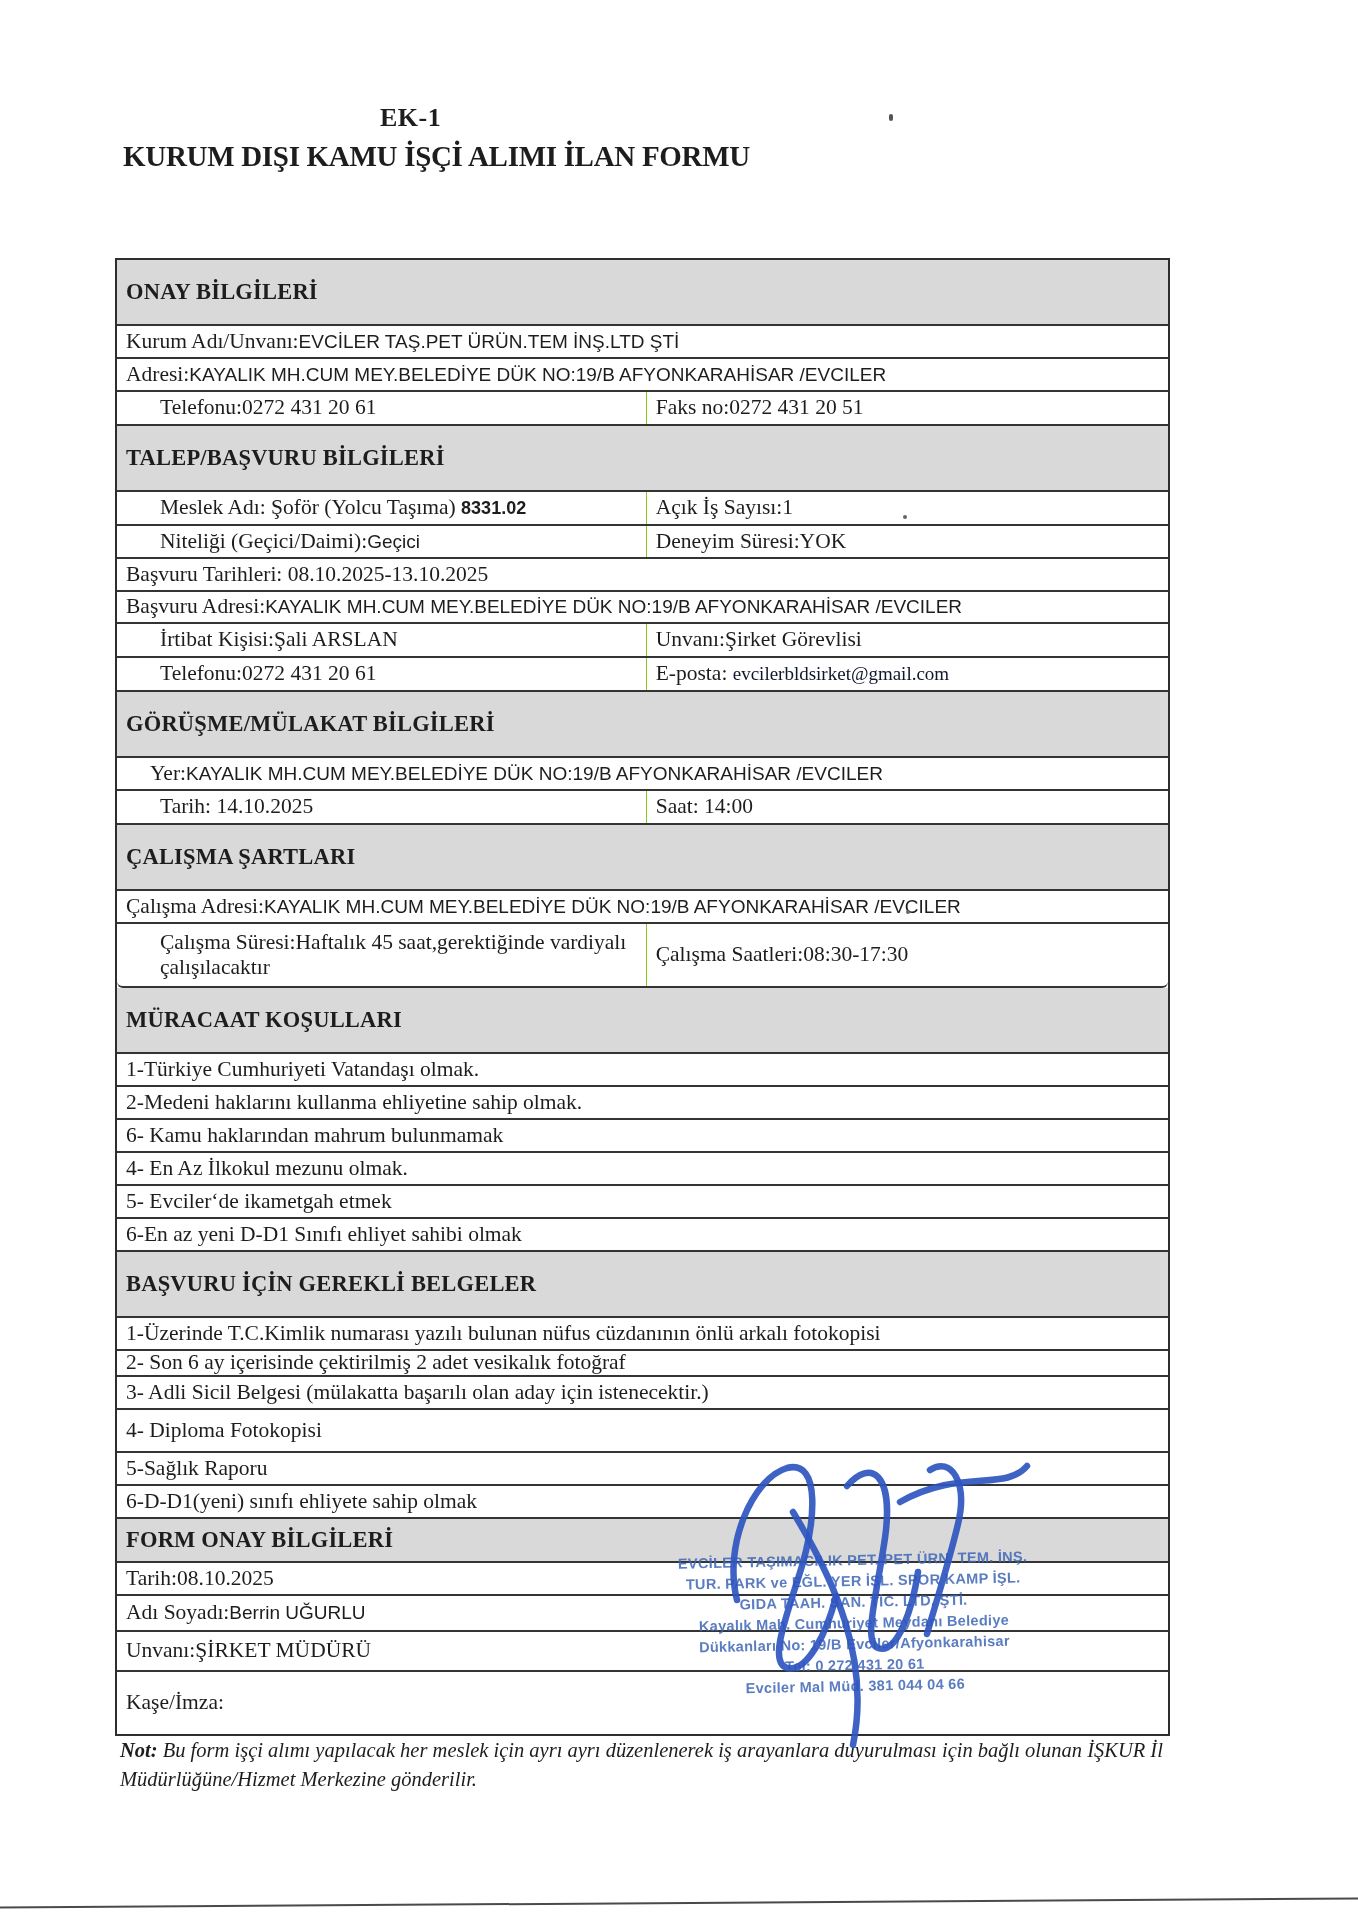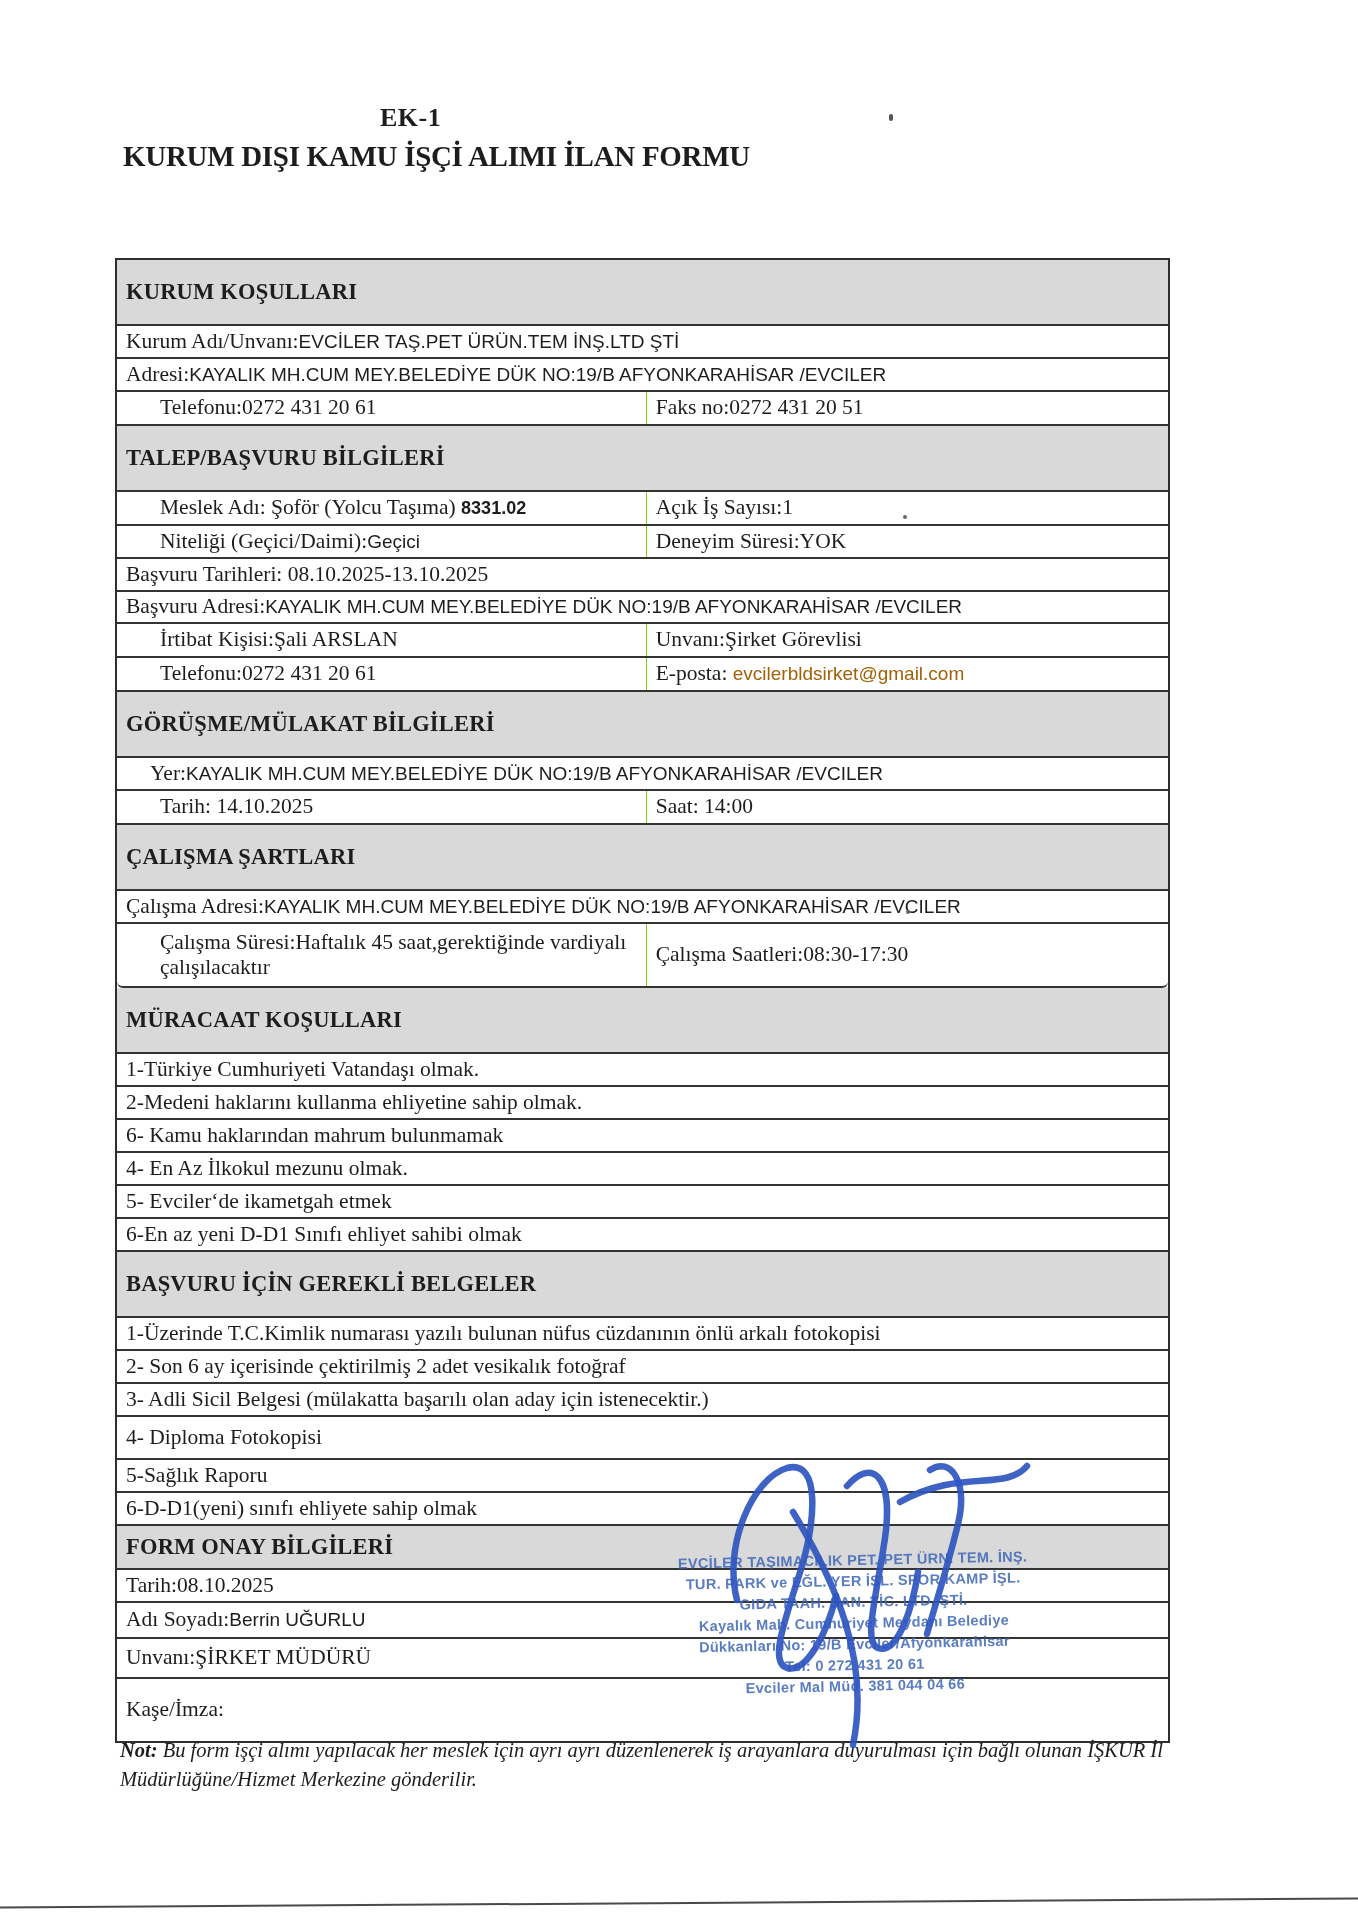"KURUM KOŞULLARI" span.sect-text { text: KURUM KOŞULLARI -> ONAY BİLGİLERİ }
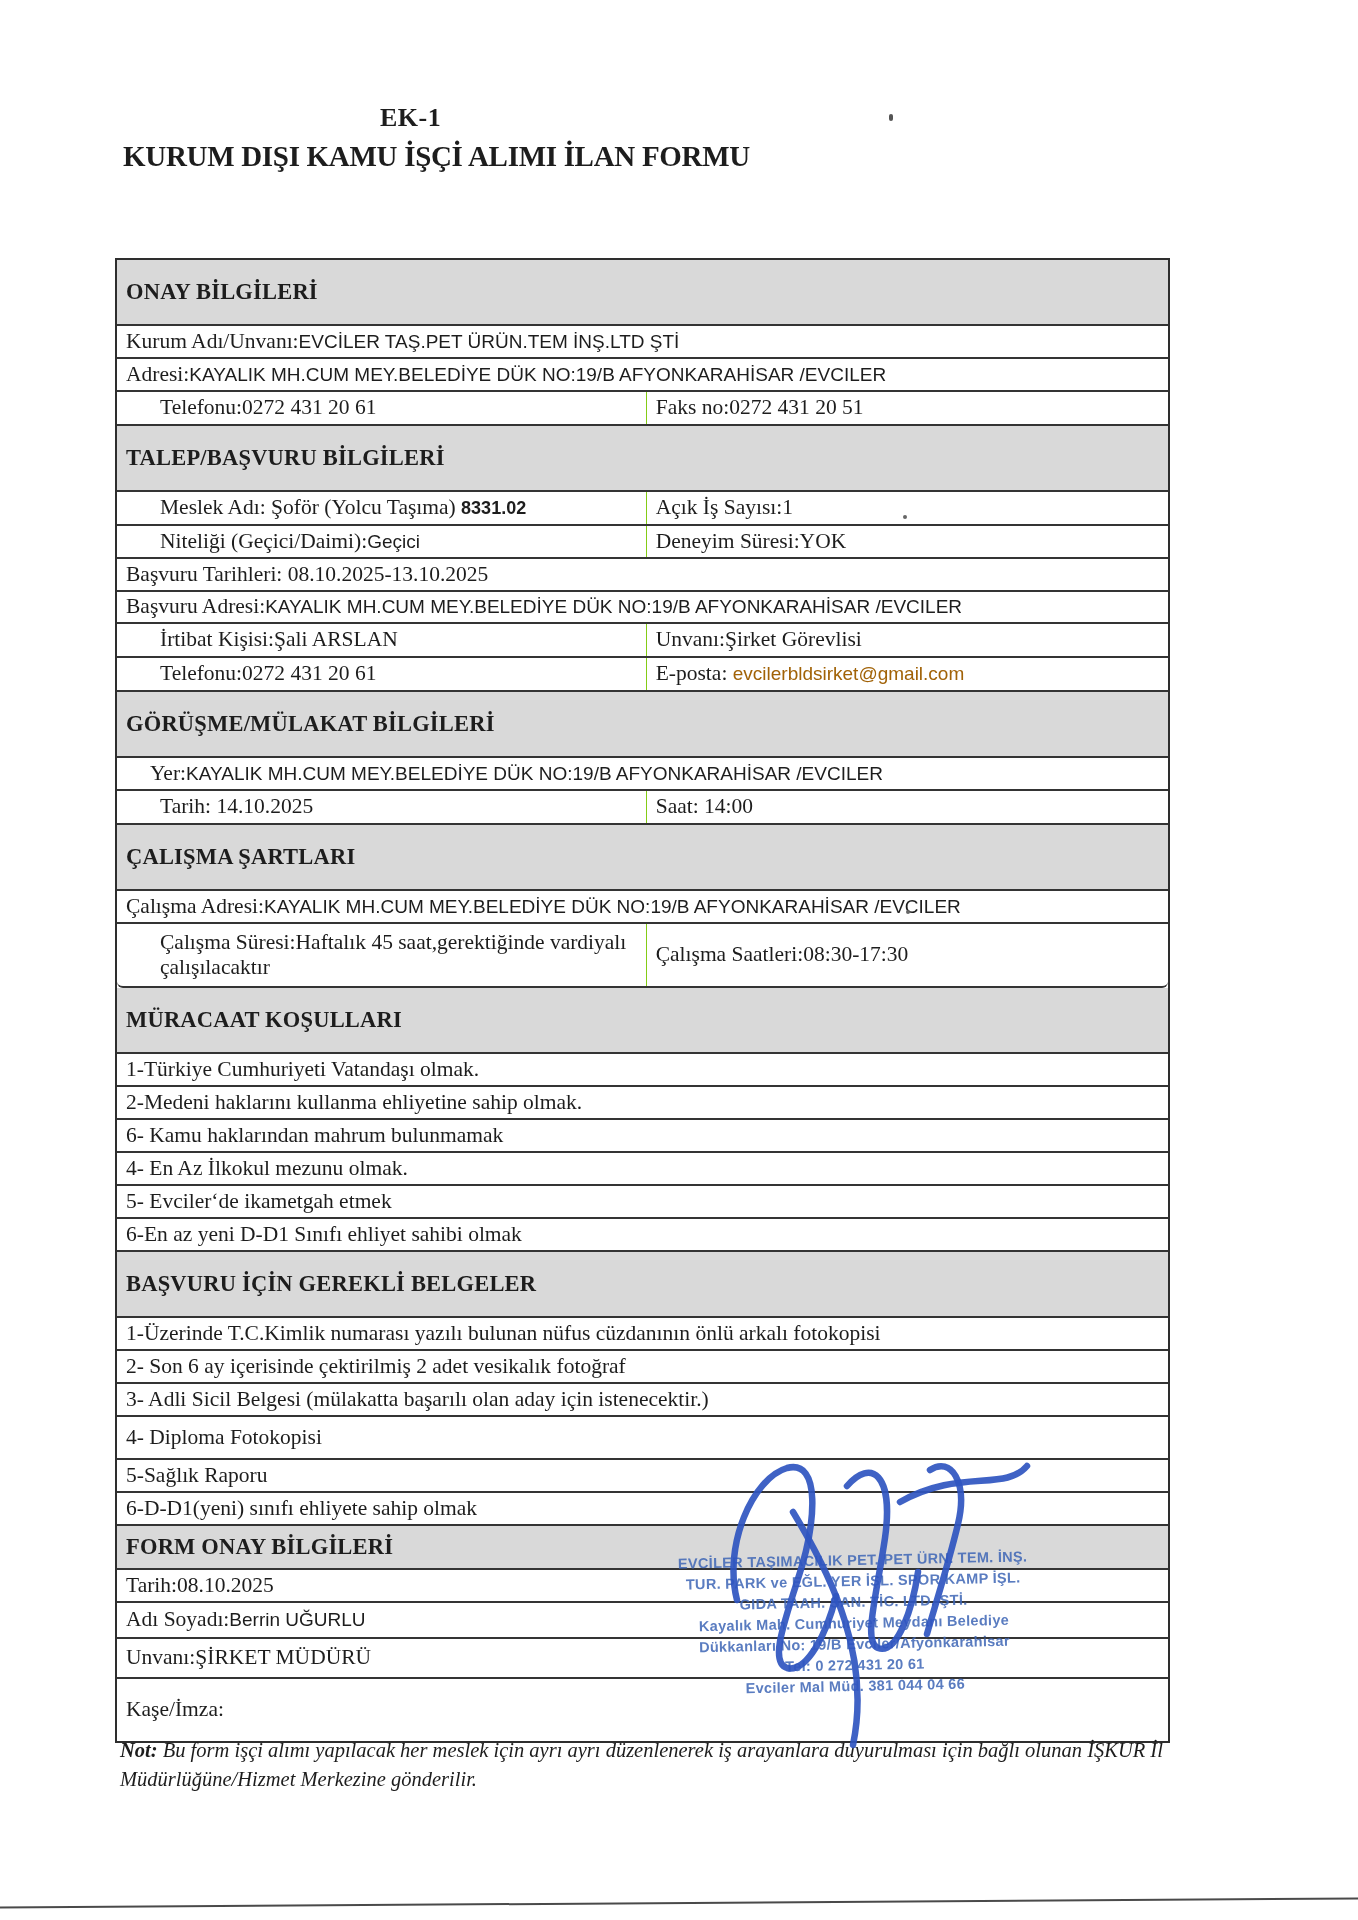"evcilerbldsirket@gmail.com" .seg-sansgray { color: #a16207 -> #0f172a; font-family: Liberation Sans, sans-serif -> Liberation Serif, serif }
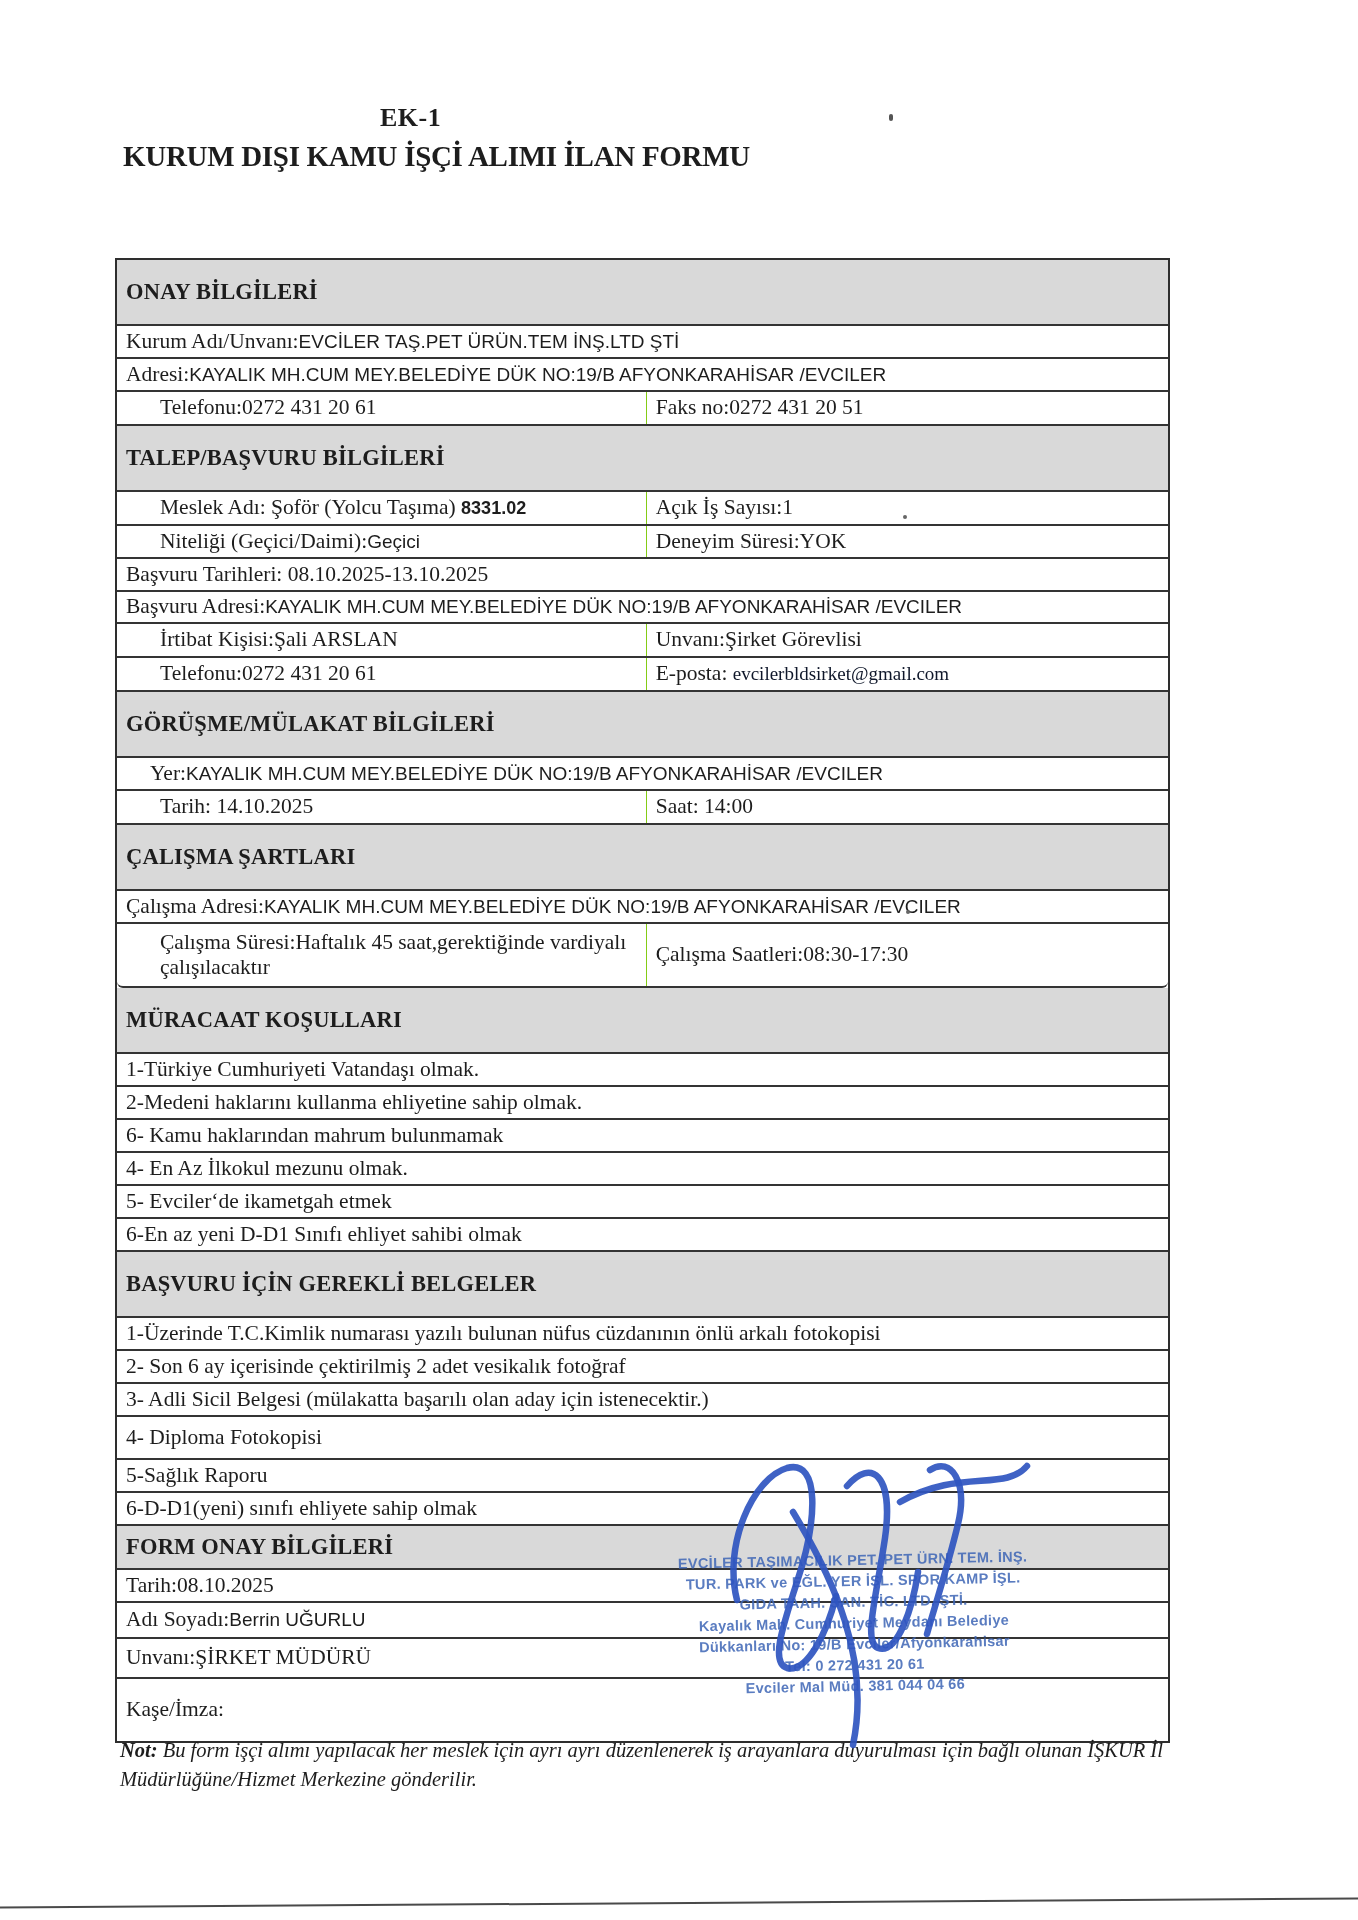"2- Son 6 ay içerisinde" div.trow { height: 33px -> 26px }
